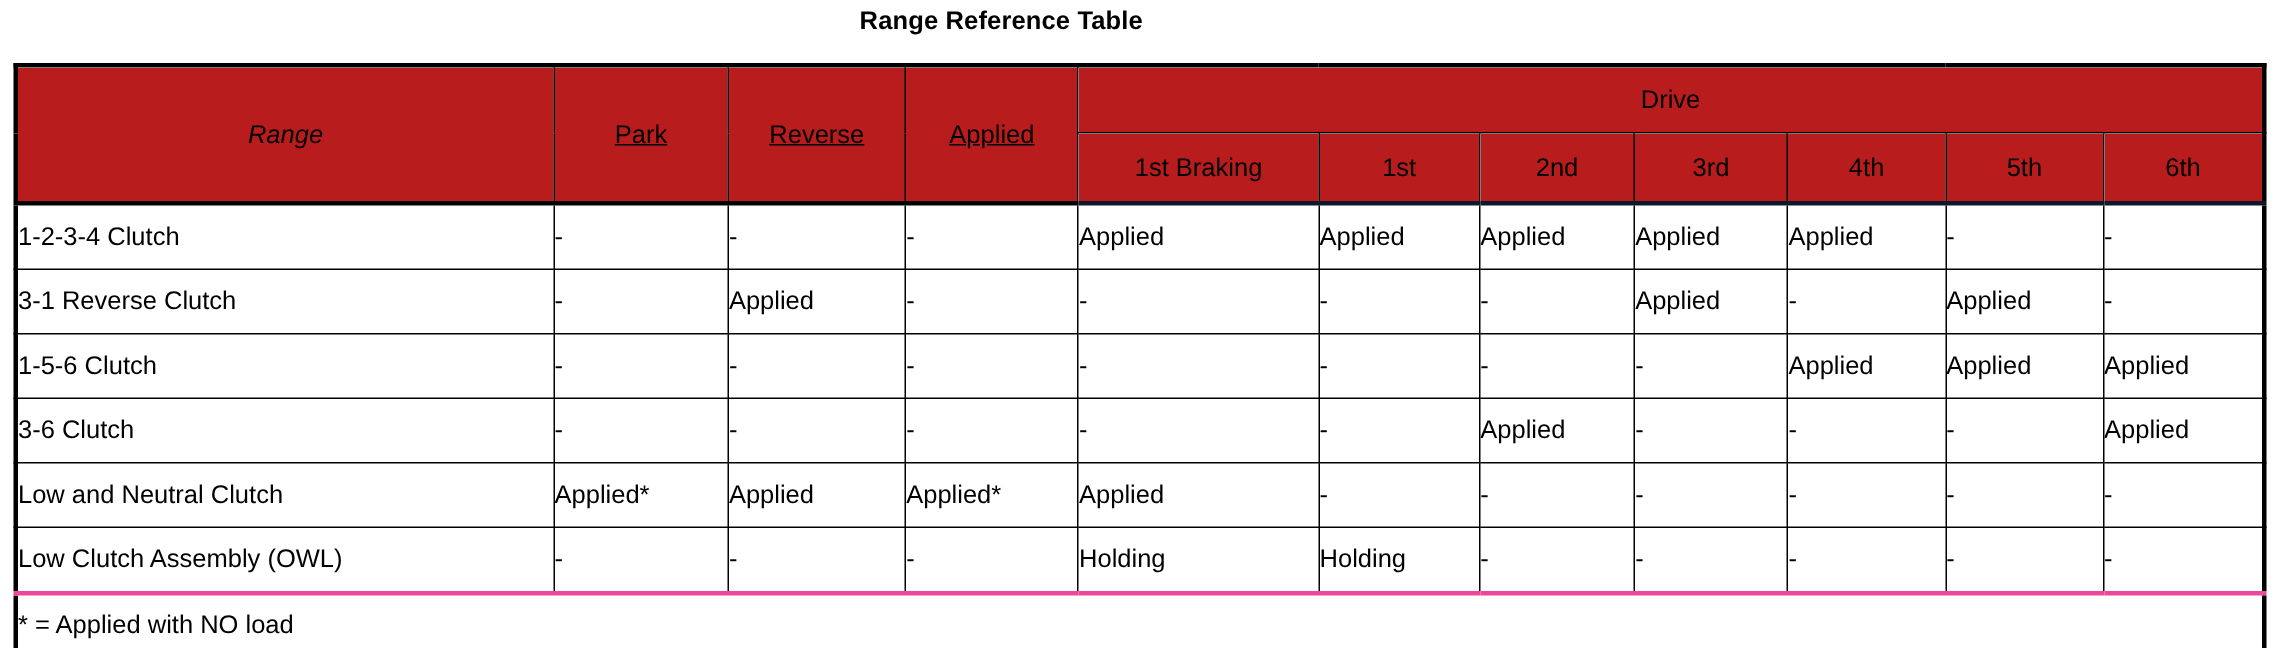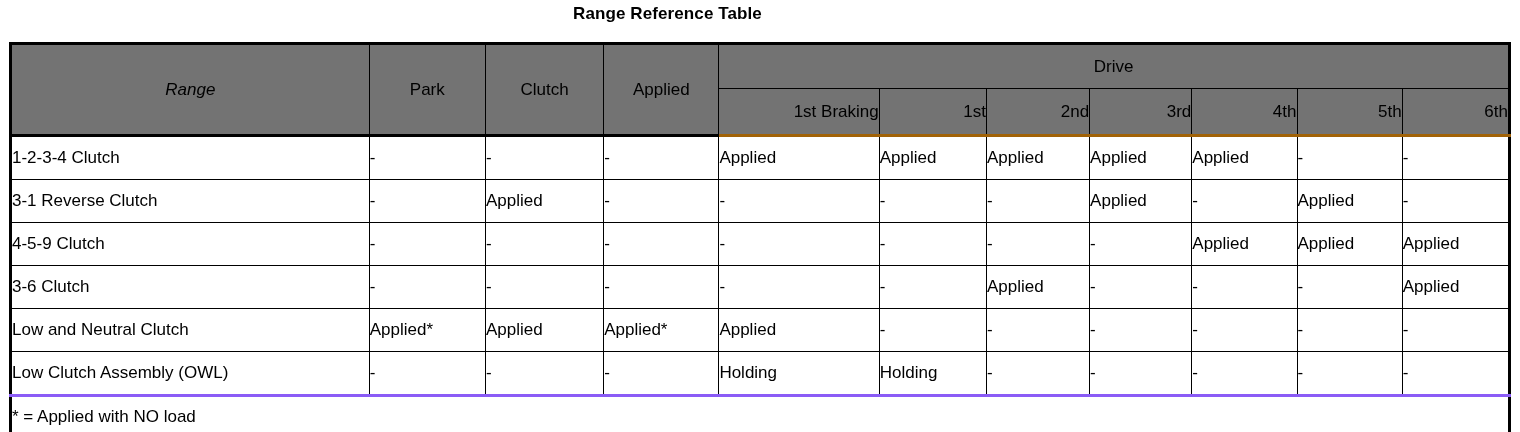"Drive" th.hdr { background: #737373 -> #b91c1c }
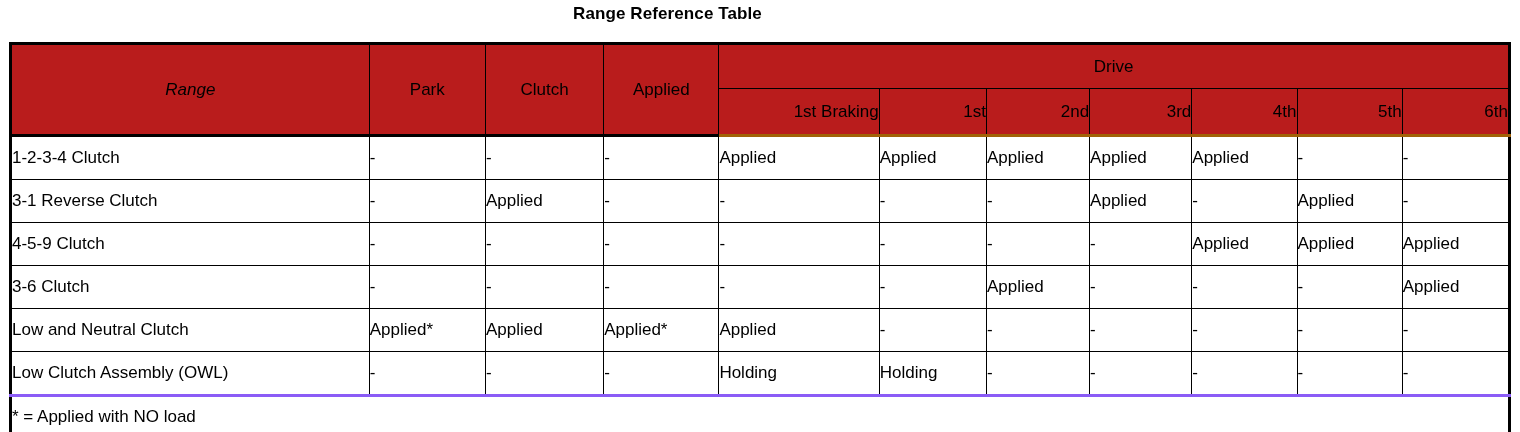"Park" th.hdr-tall { text-decoration: none -> underline }
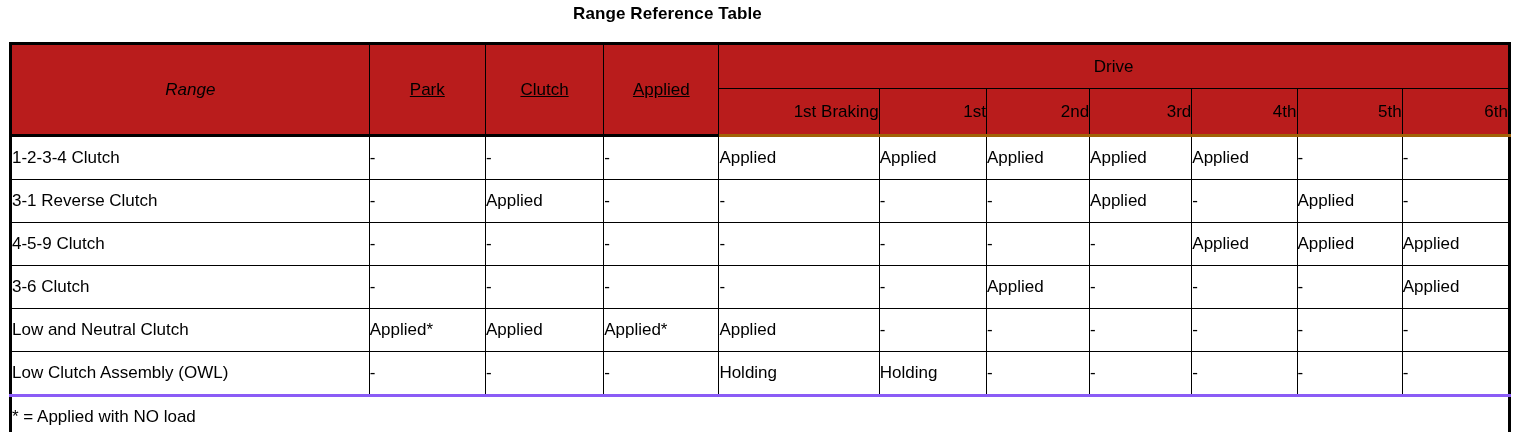"Clutch" th.hdr { text: Clutch -> Reverse }
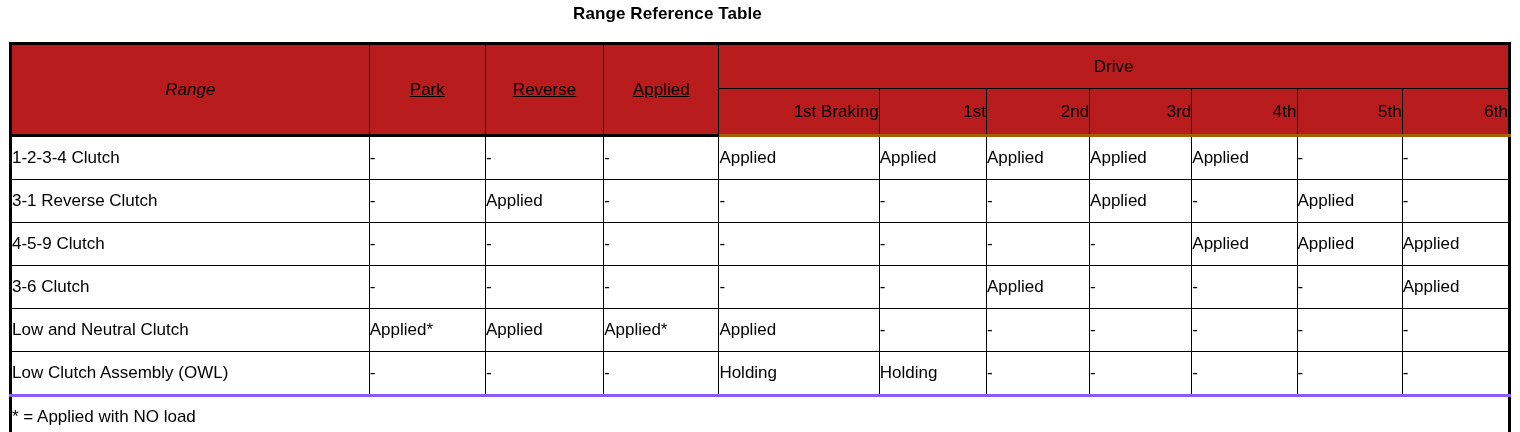"1st Braking" tr.header-sub-row th { border-bottom: 3px solid #a16207 -> 3px solid #0f172a; text-align: right -> none }
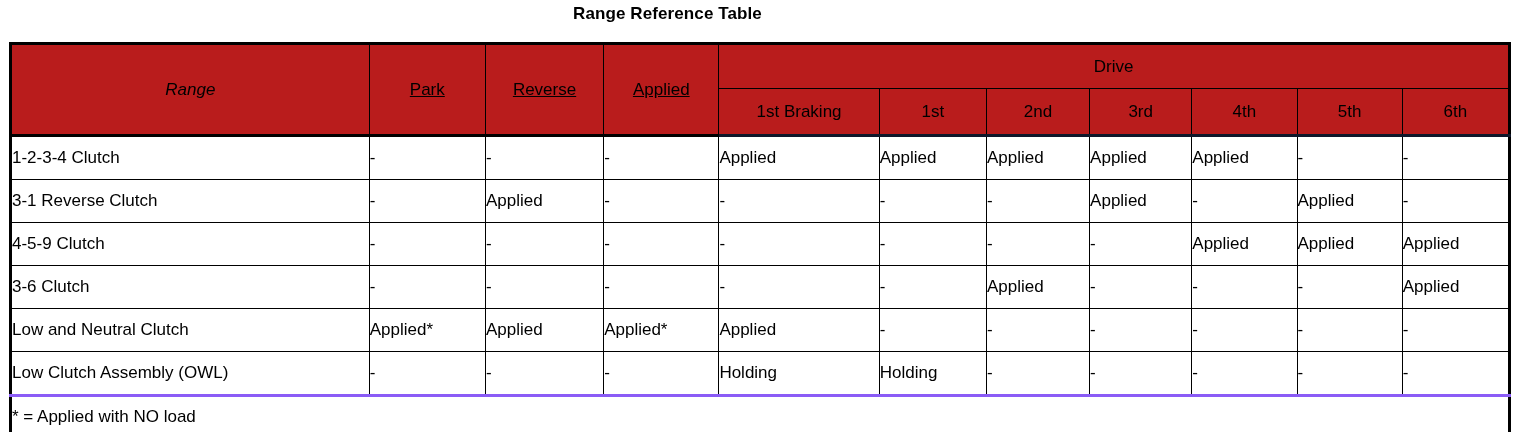"4-5-9 Clutch" td.cell { text: 4-5-9 -> 1-5-6 }
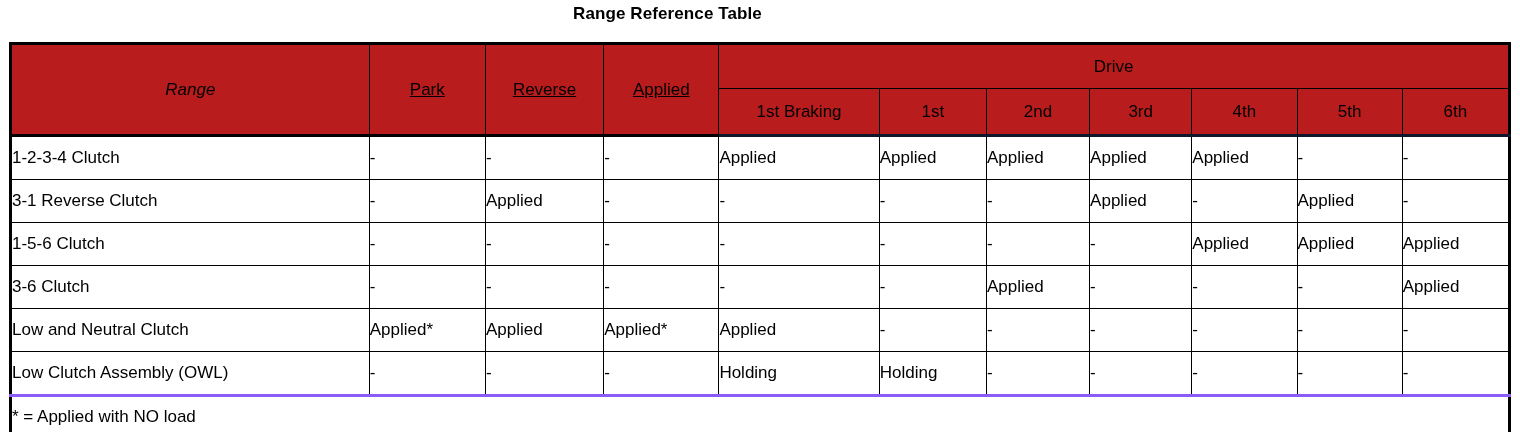"Low Clutch Assembly (OWL)" tr.body-row.last-body td { border-bottom: 3px solid #8b5cf6 -> 3px solid #ec4899 }
